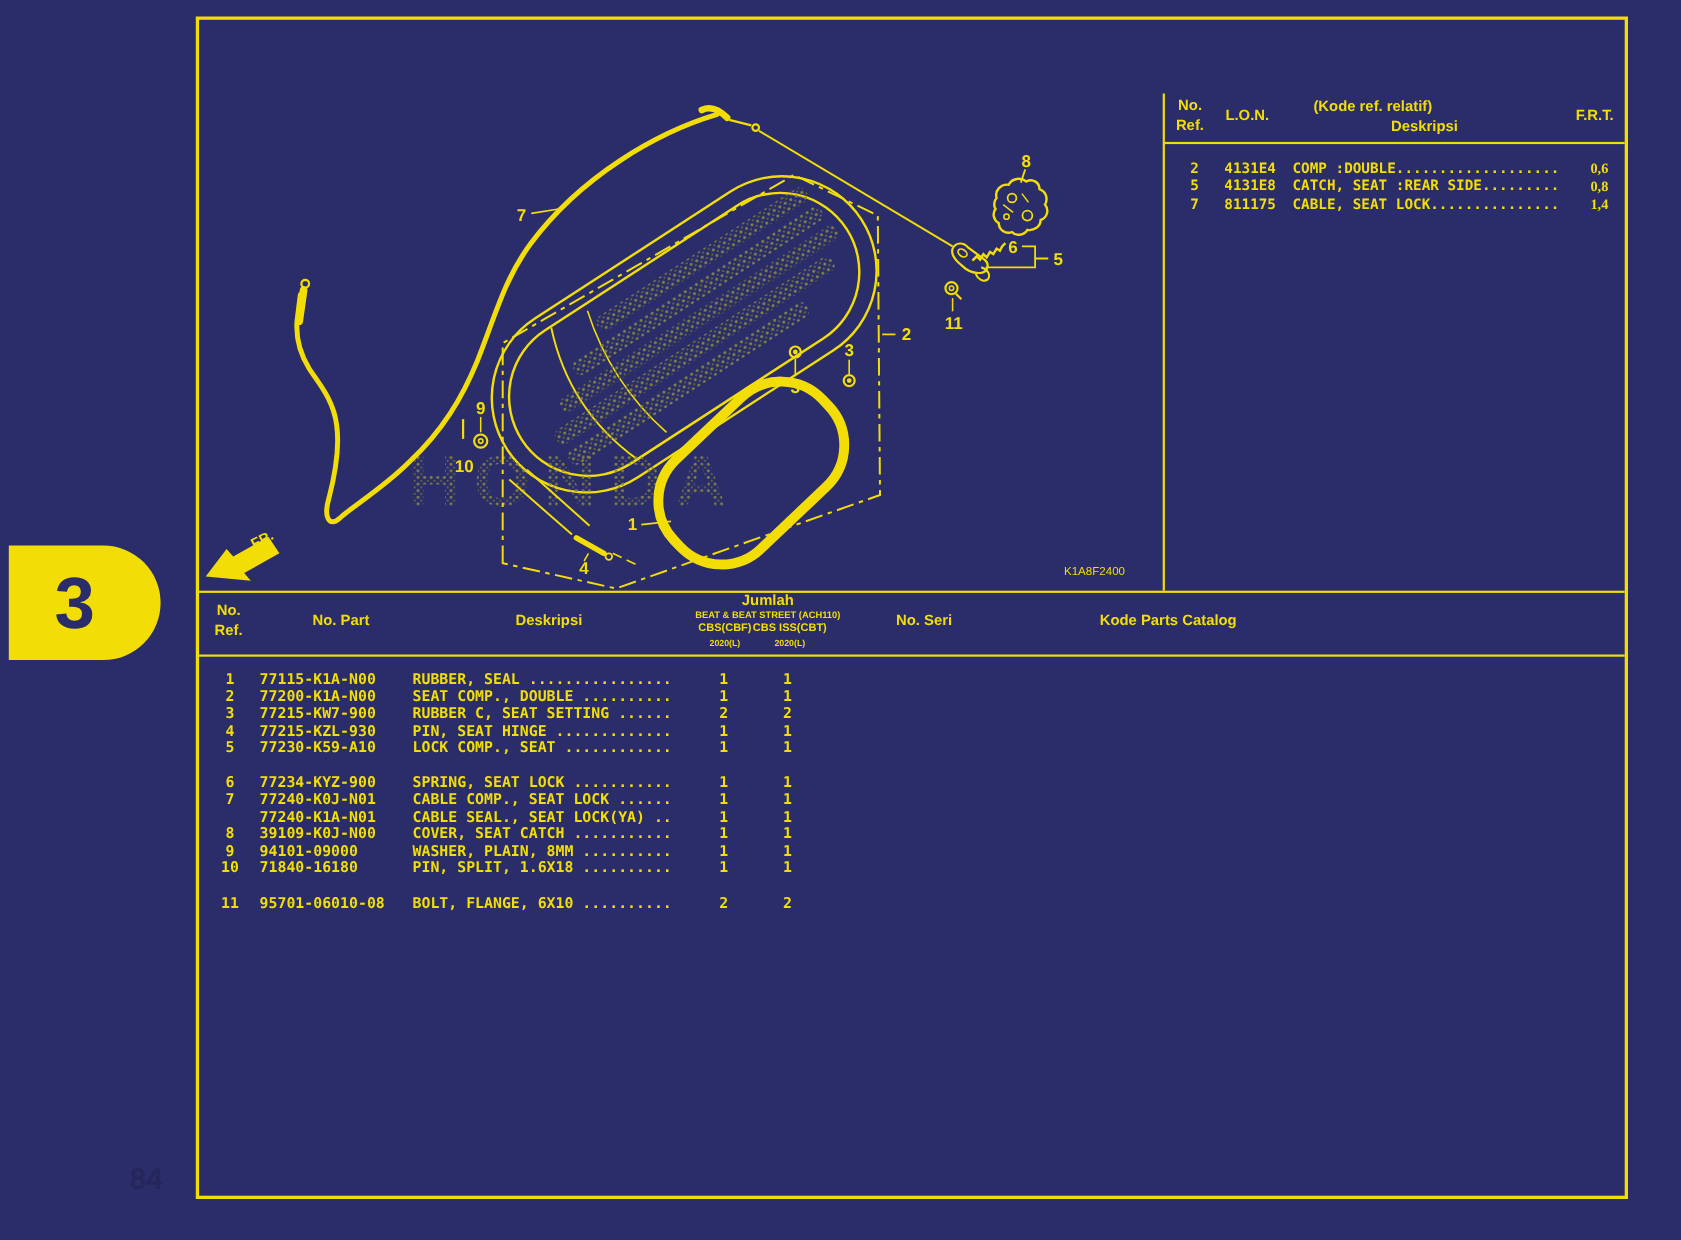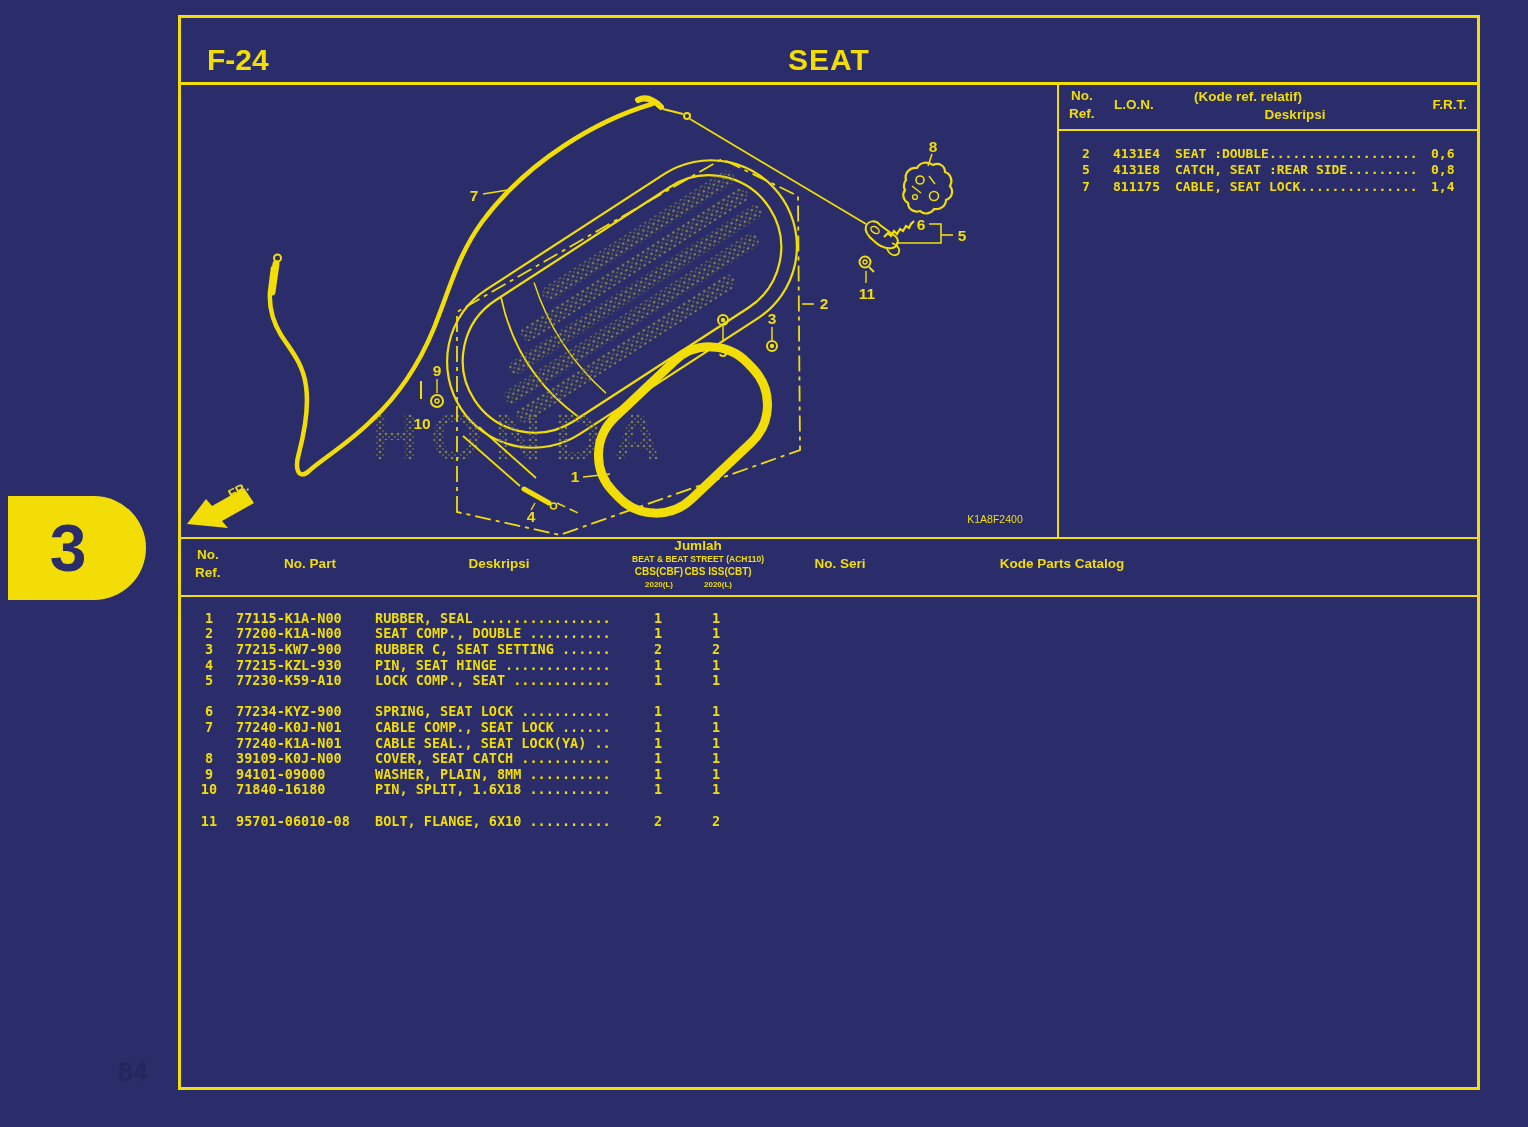"F-24" div.hband { html: <div> <div>F-24</div> <div>SEAT</div> </div> -> none }
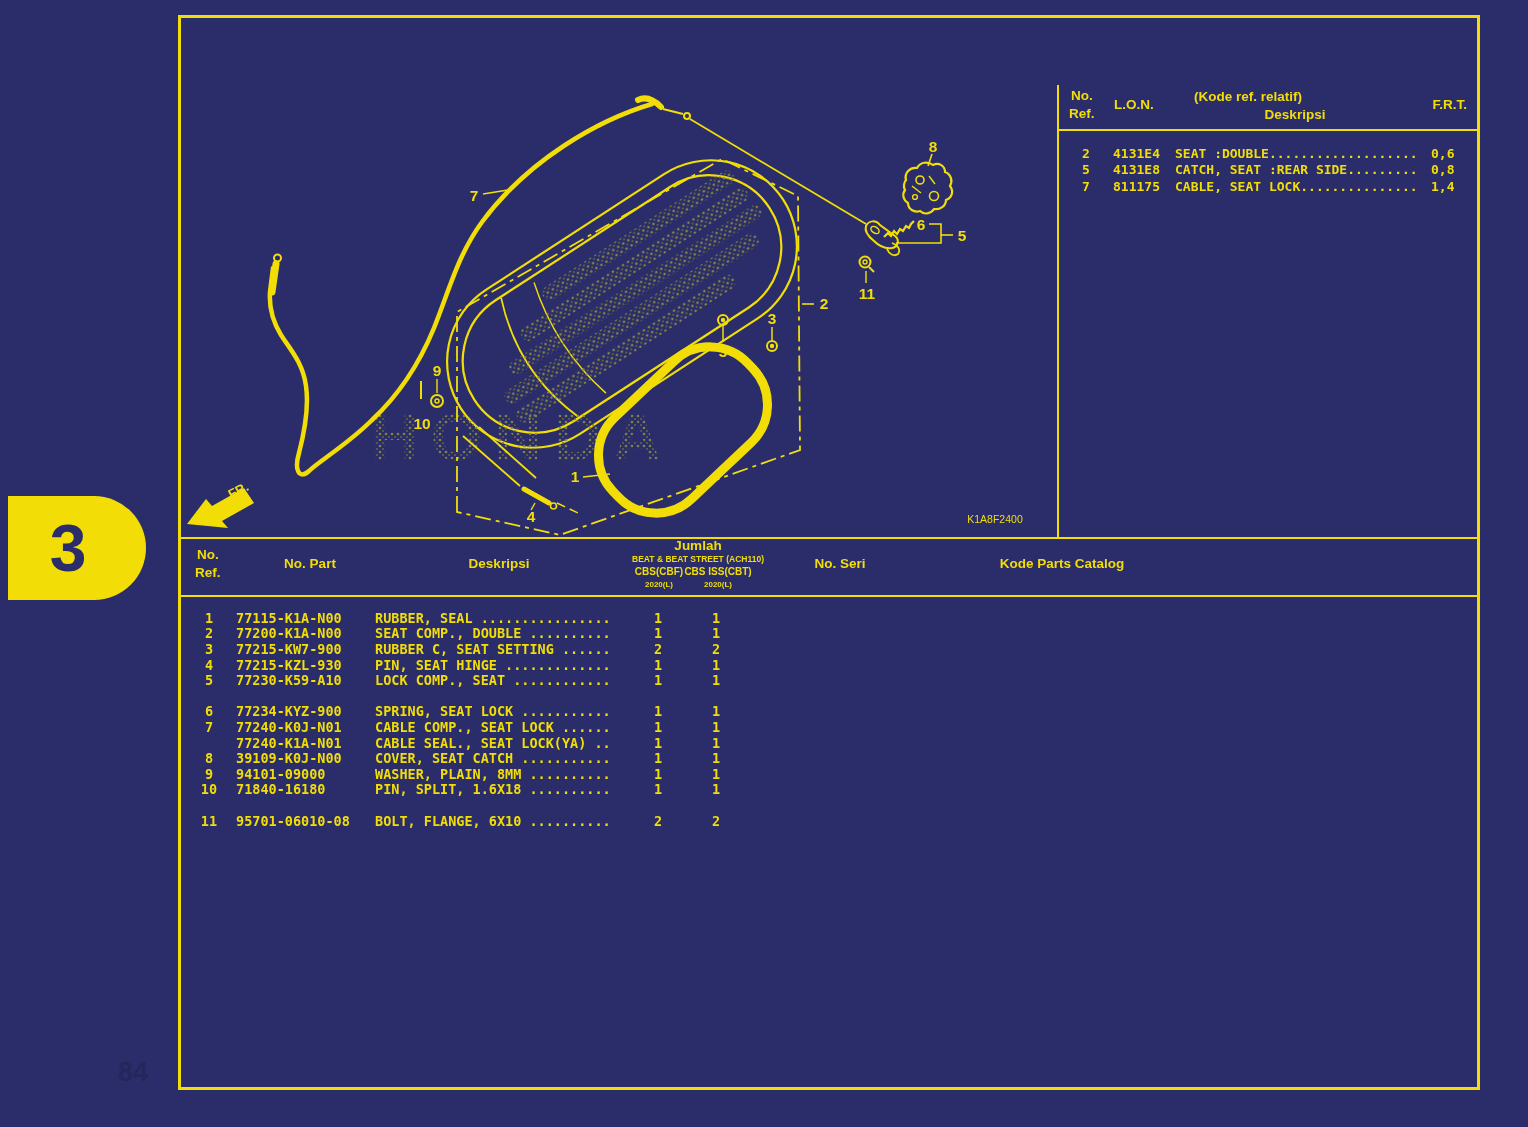"SEAT :DOUBLE..................." span.l-desc { text: SEAT -> COMP }
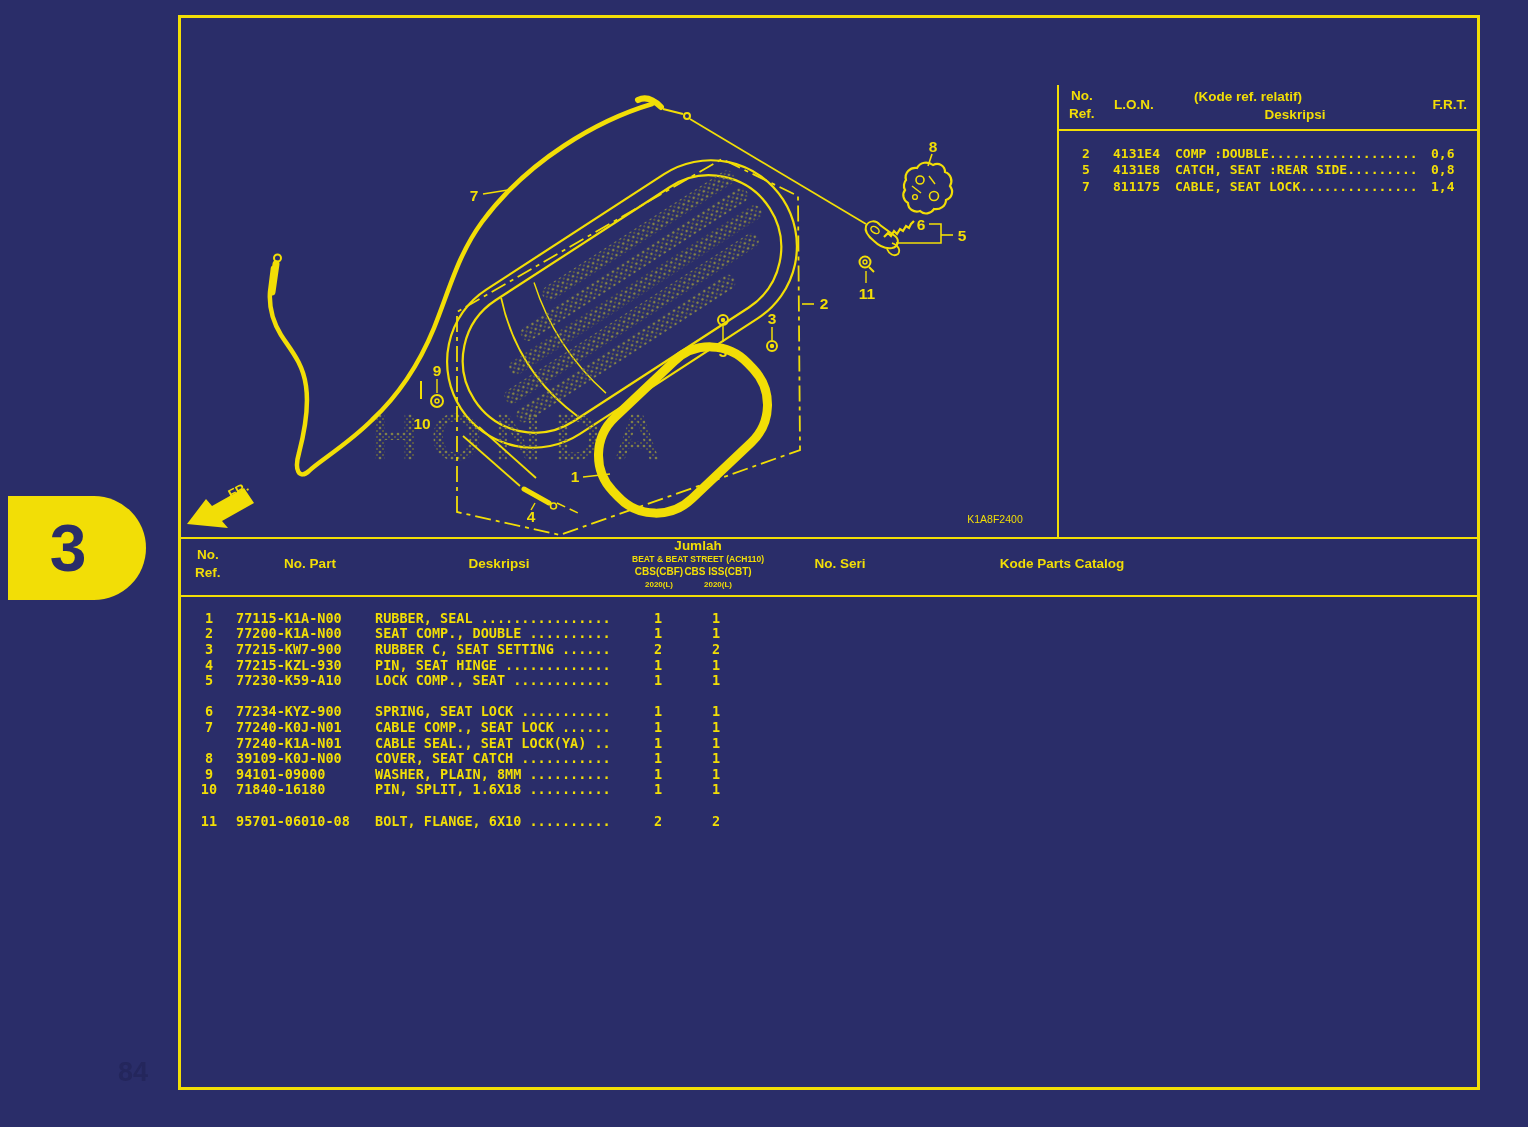"0,6" .l-frt { font-family: none -> Liberation Serif, serif; text-align: left -> center }
